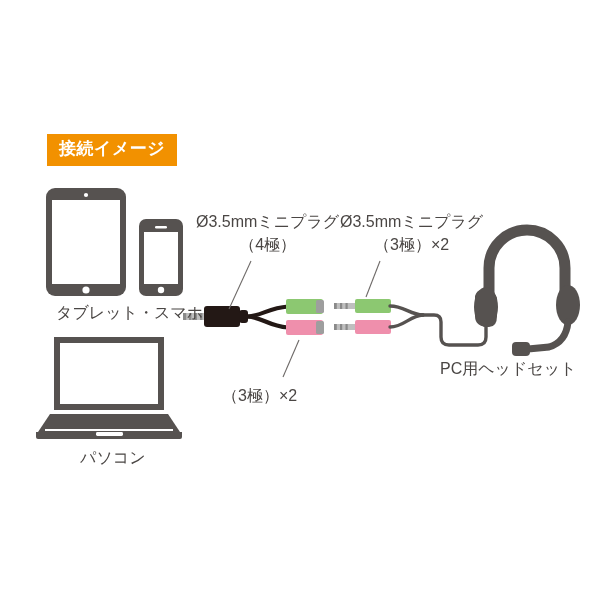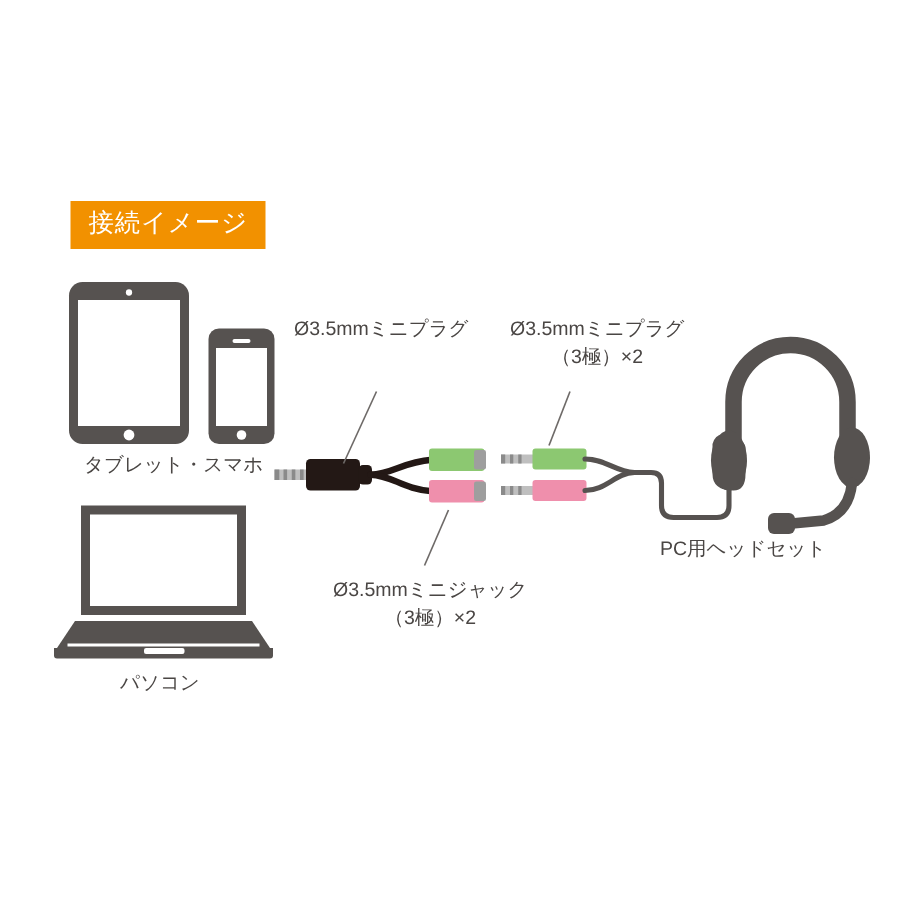"接続イメージ" .badge { font-weight: normal -> bold }
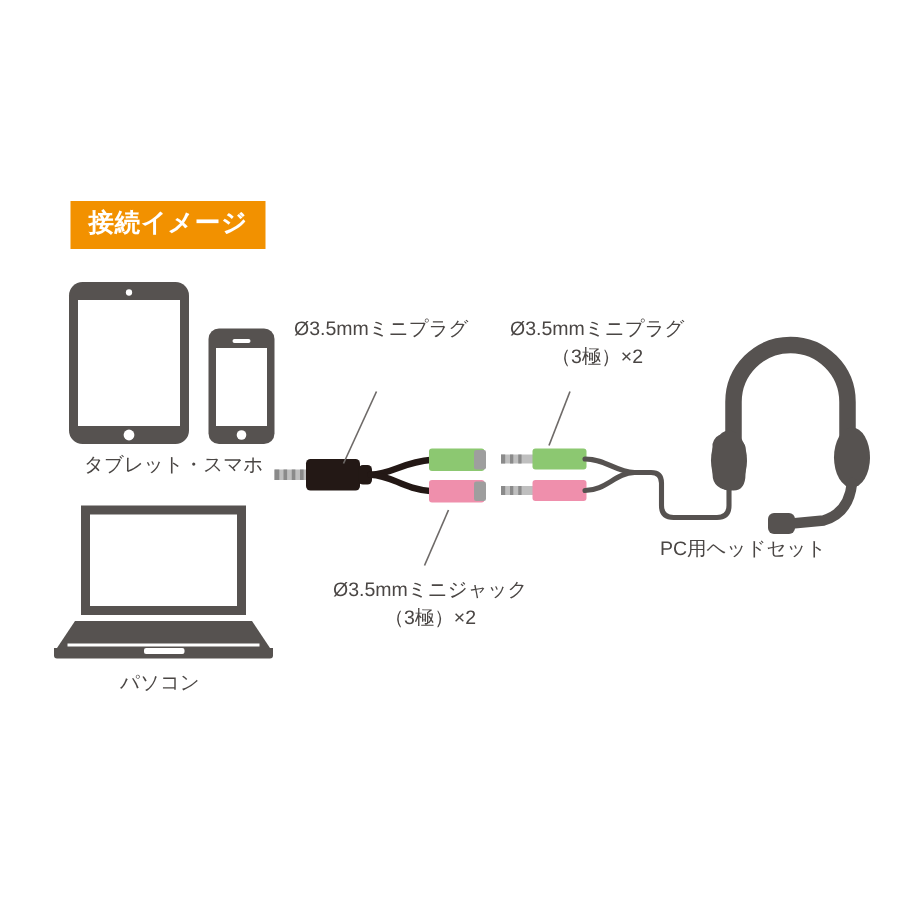"Ø3.5mmミニプラグ" .lbl { font-size: 13px -> 16px }
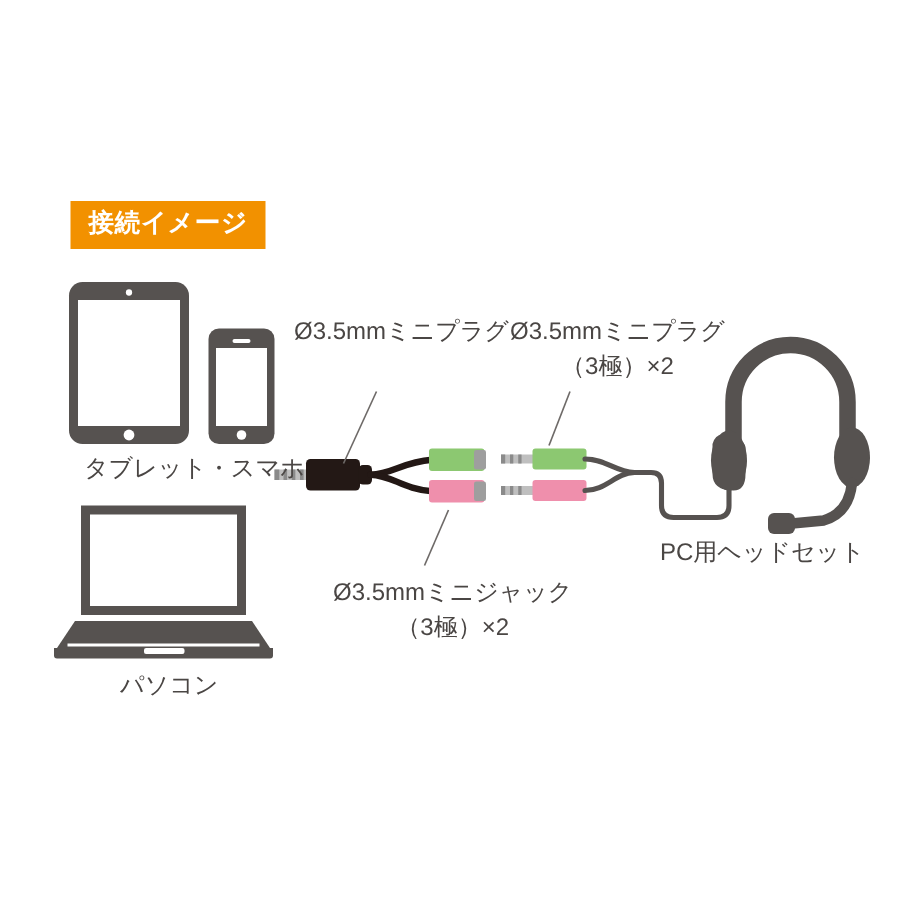"（4極）" span.lbl-line2 { html: none -> <span>（4極）</span> }
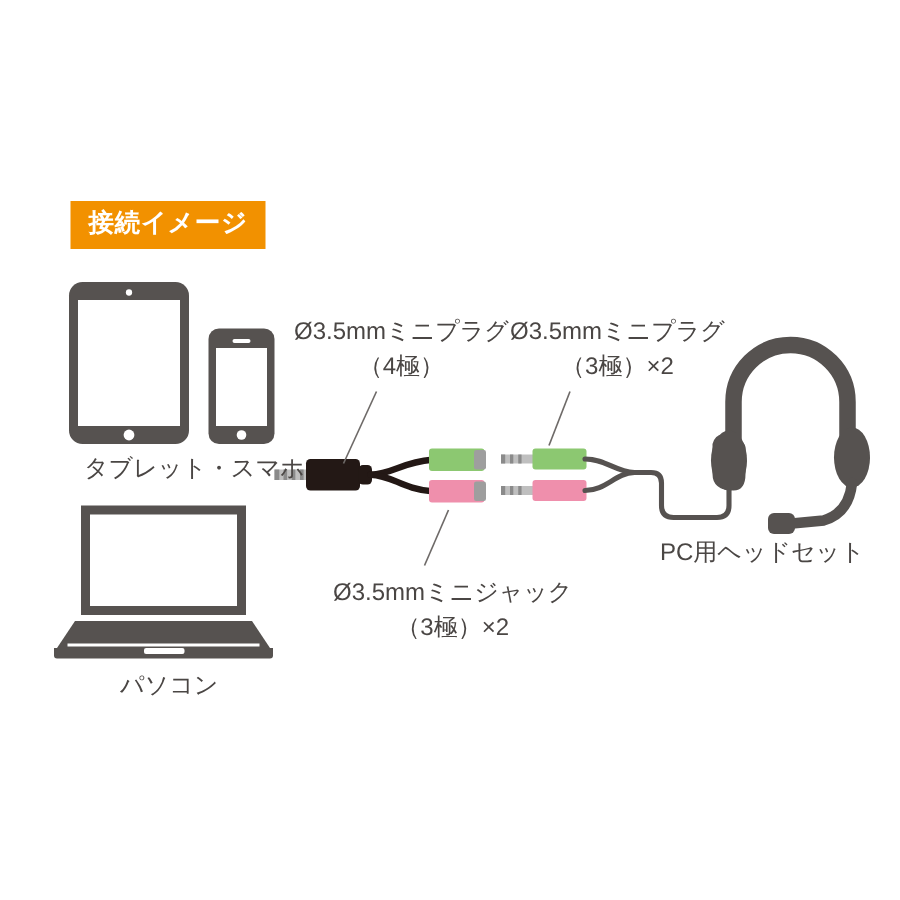"Ø3.5mmミニジャック" span { html: <span>Ø3.5mmミニジャック</span> -> none }
